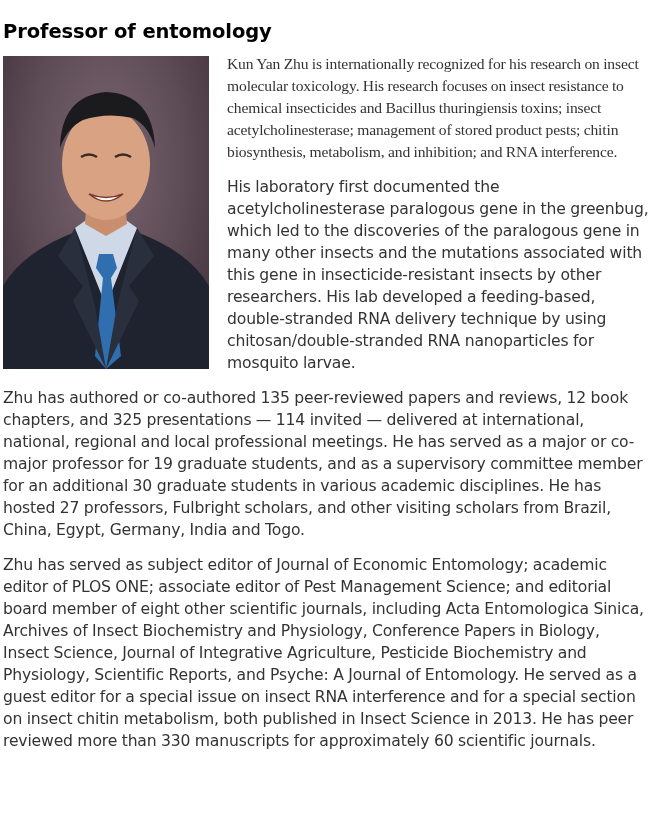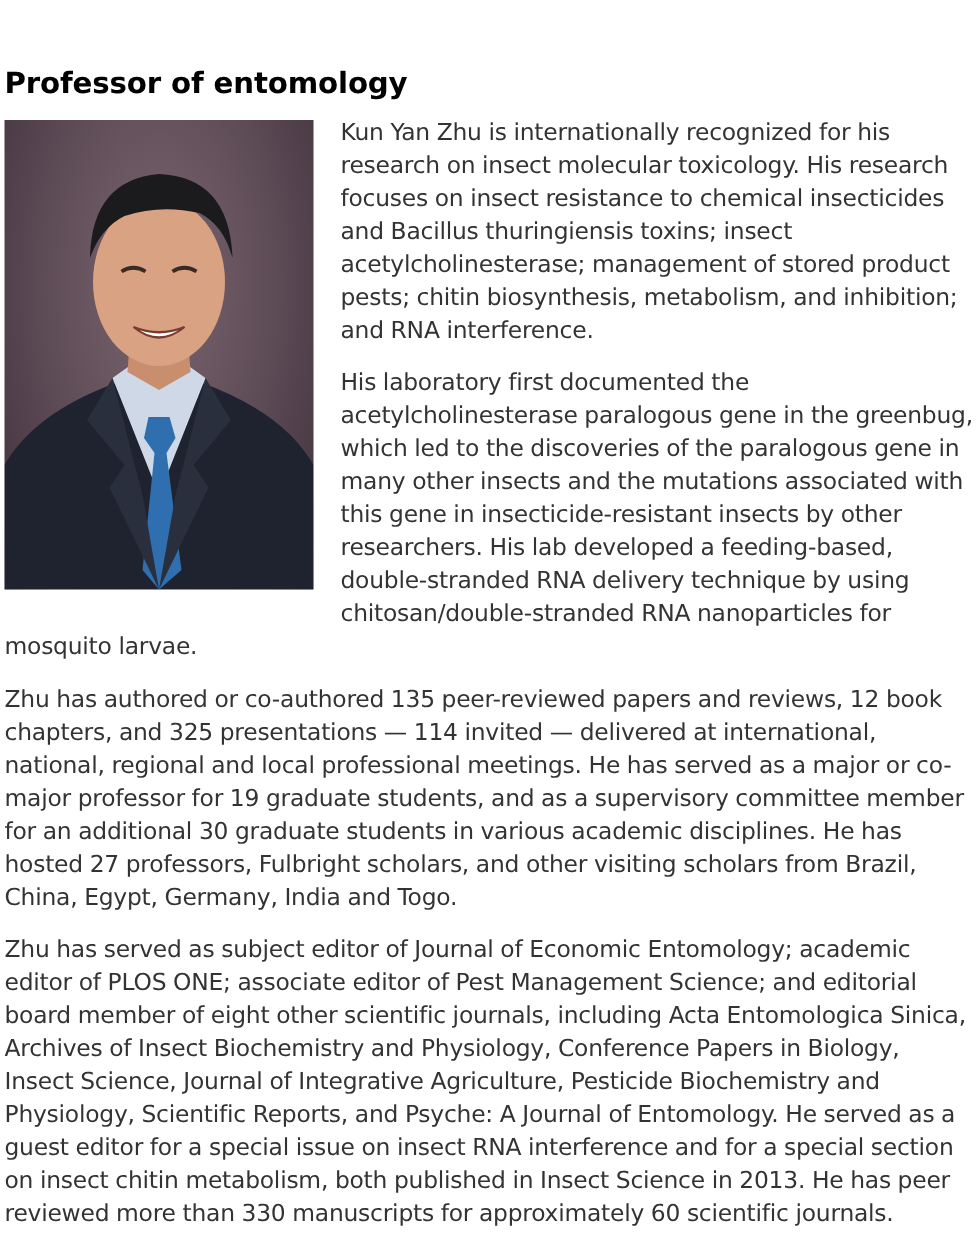"Professor of entomology" .page { margin-top: 36px -> none; padding: 4px 3px -> 16px 3px }
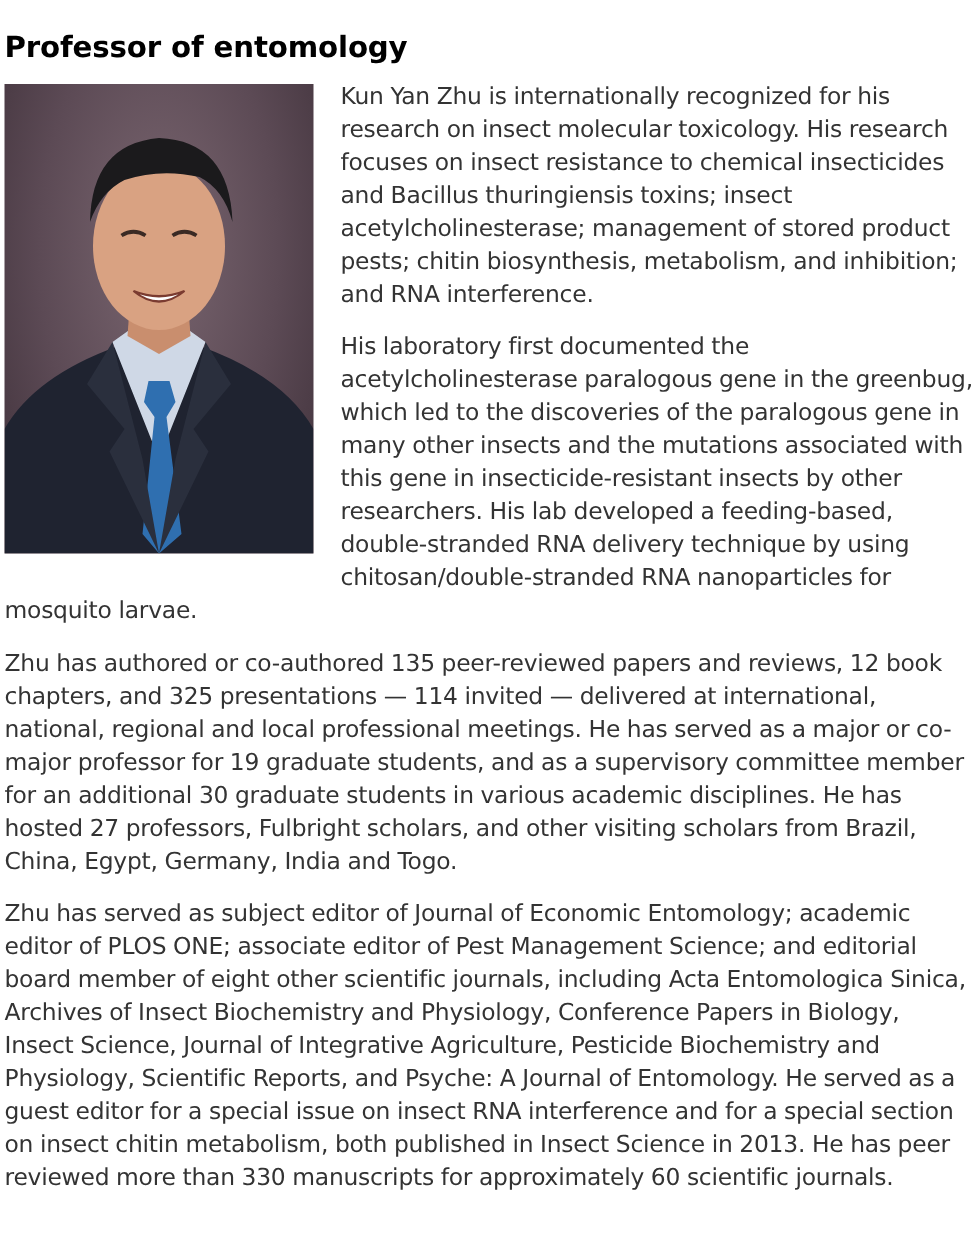"Kun Yan Zhu is internationally" p.first { font-family: none -> Liberation Serif, serif }
